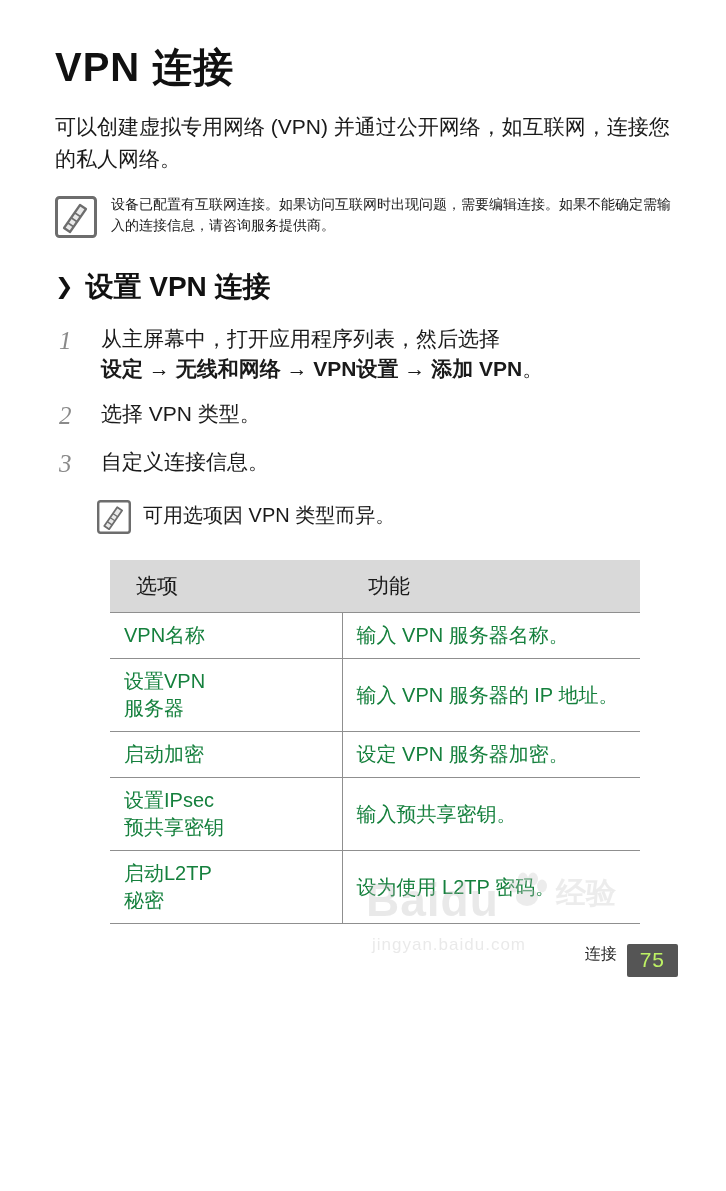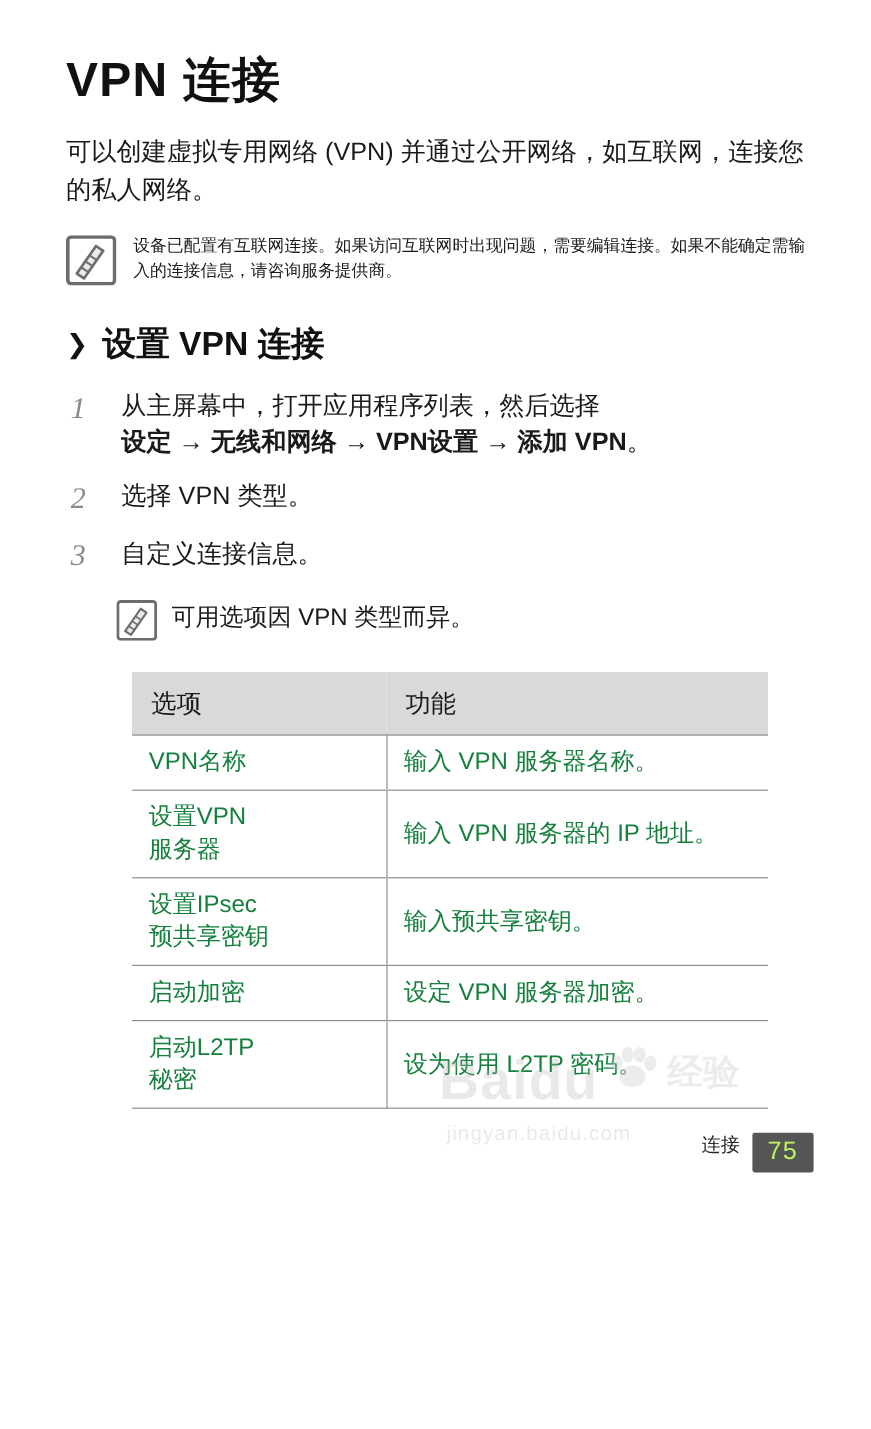"选项" table.opts th { padding: 12px 16px -> 12px 26px }
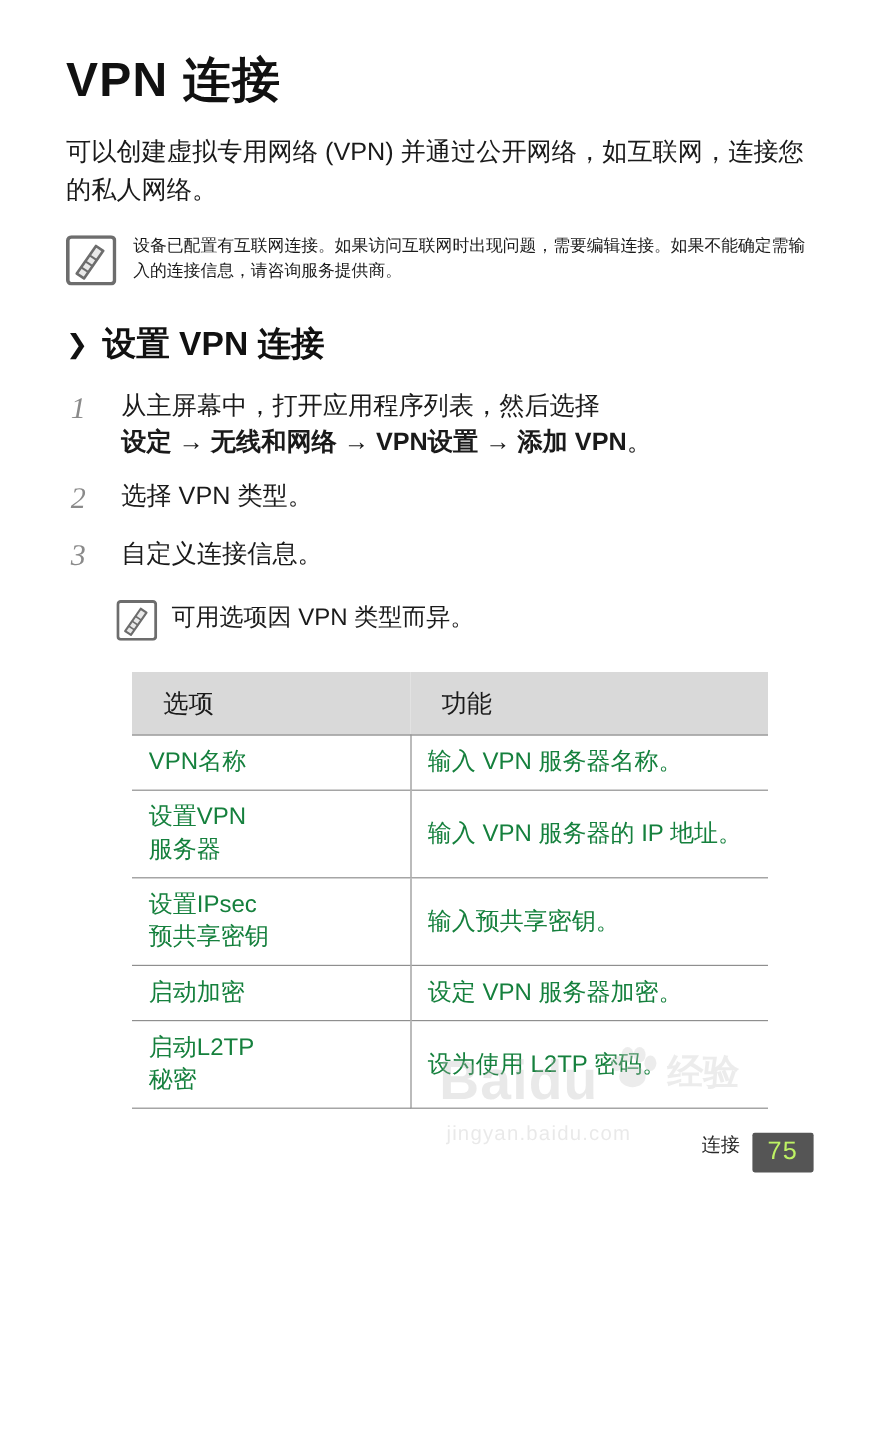"设置IPsec" tr { order: before "启动加密" -> after "启动加密" }
